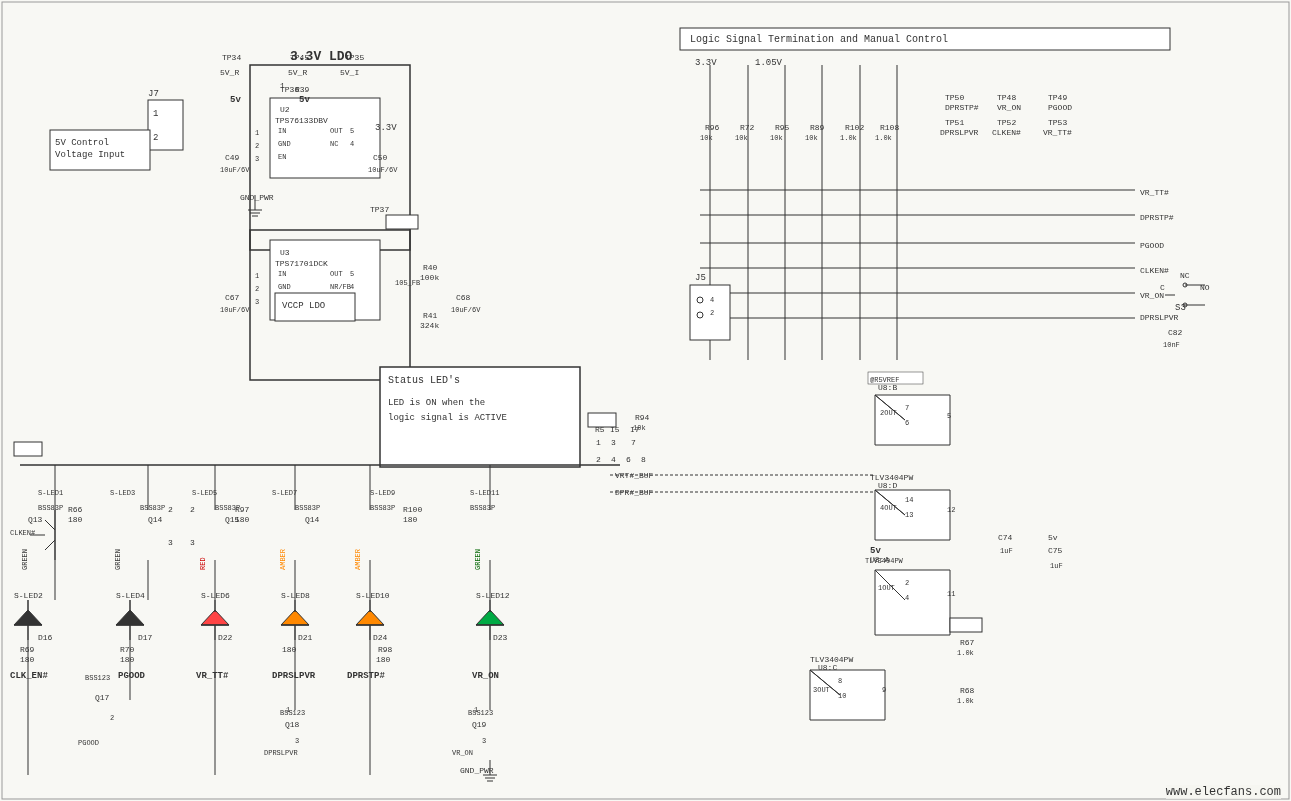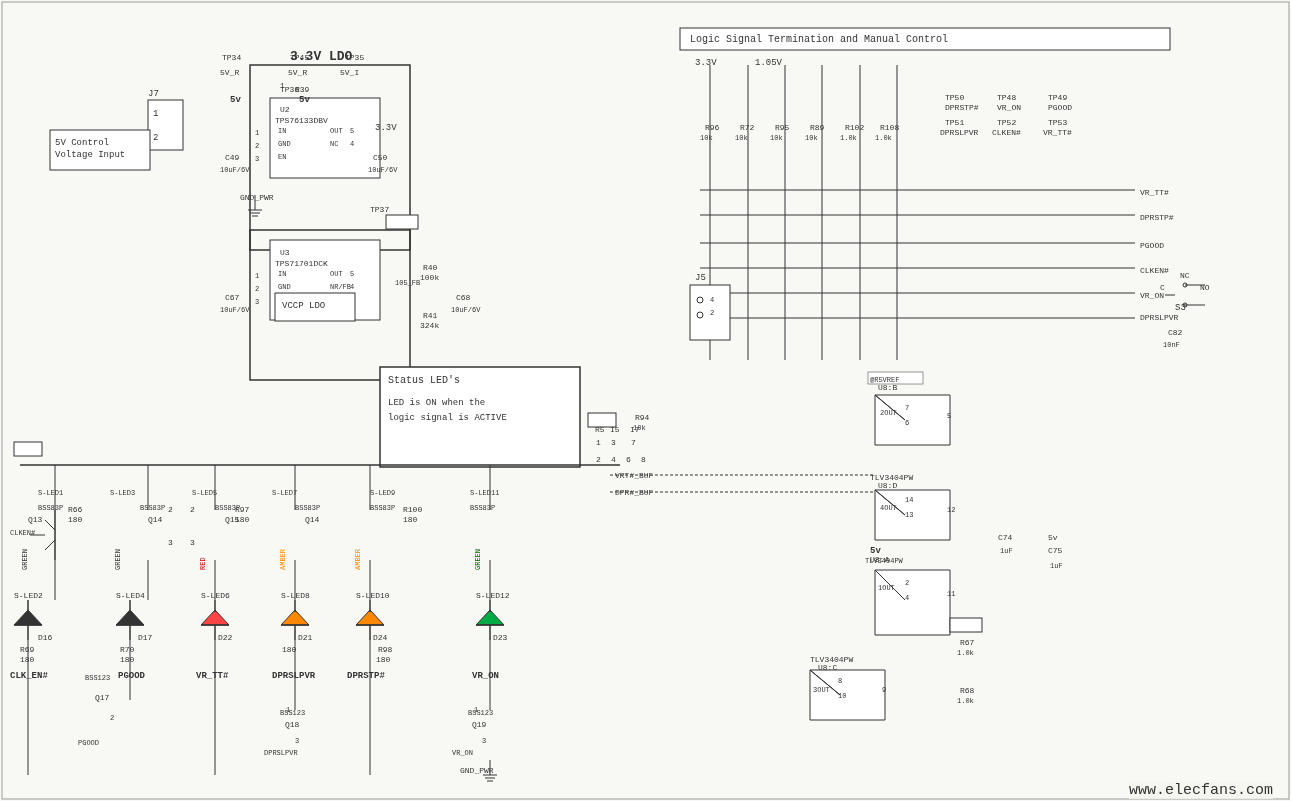"www.elecfans.com" .footer { font-size: 15px -> 12px; right: 18px -> 10px }
